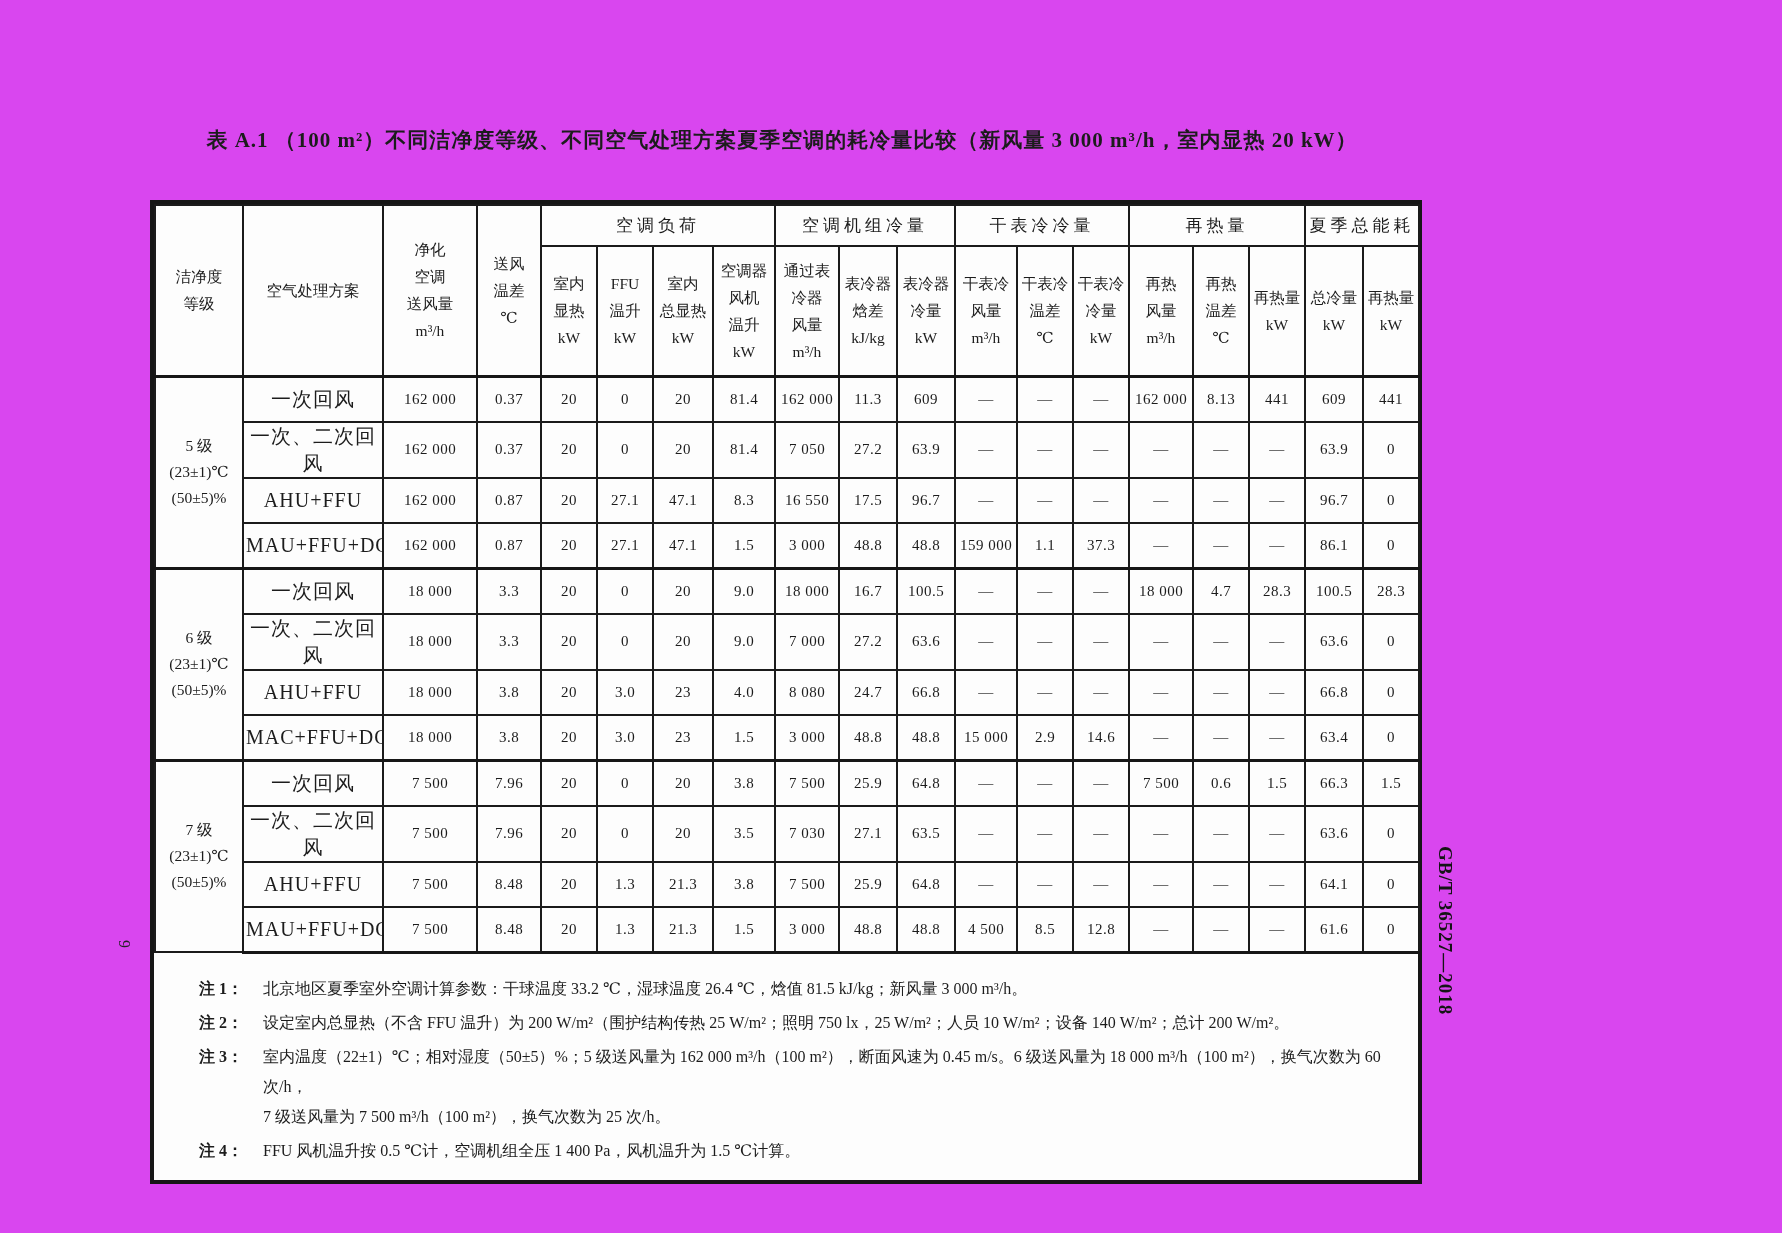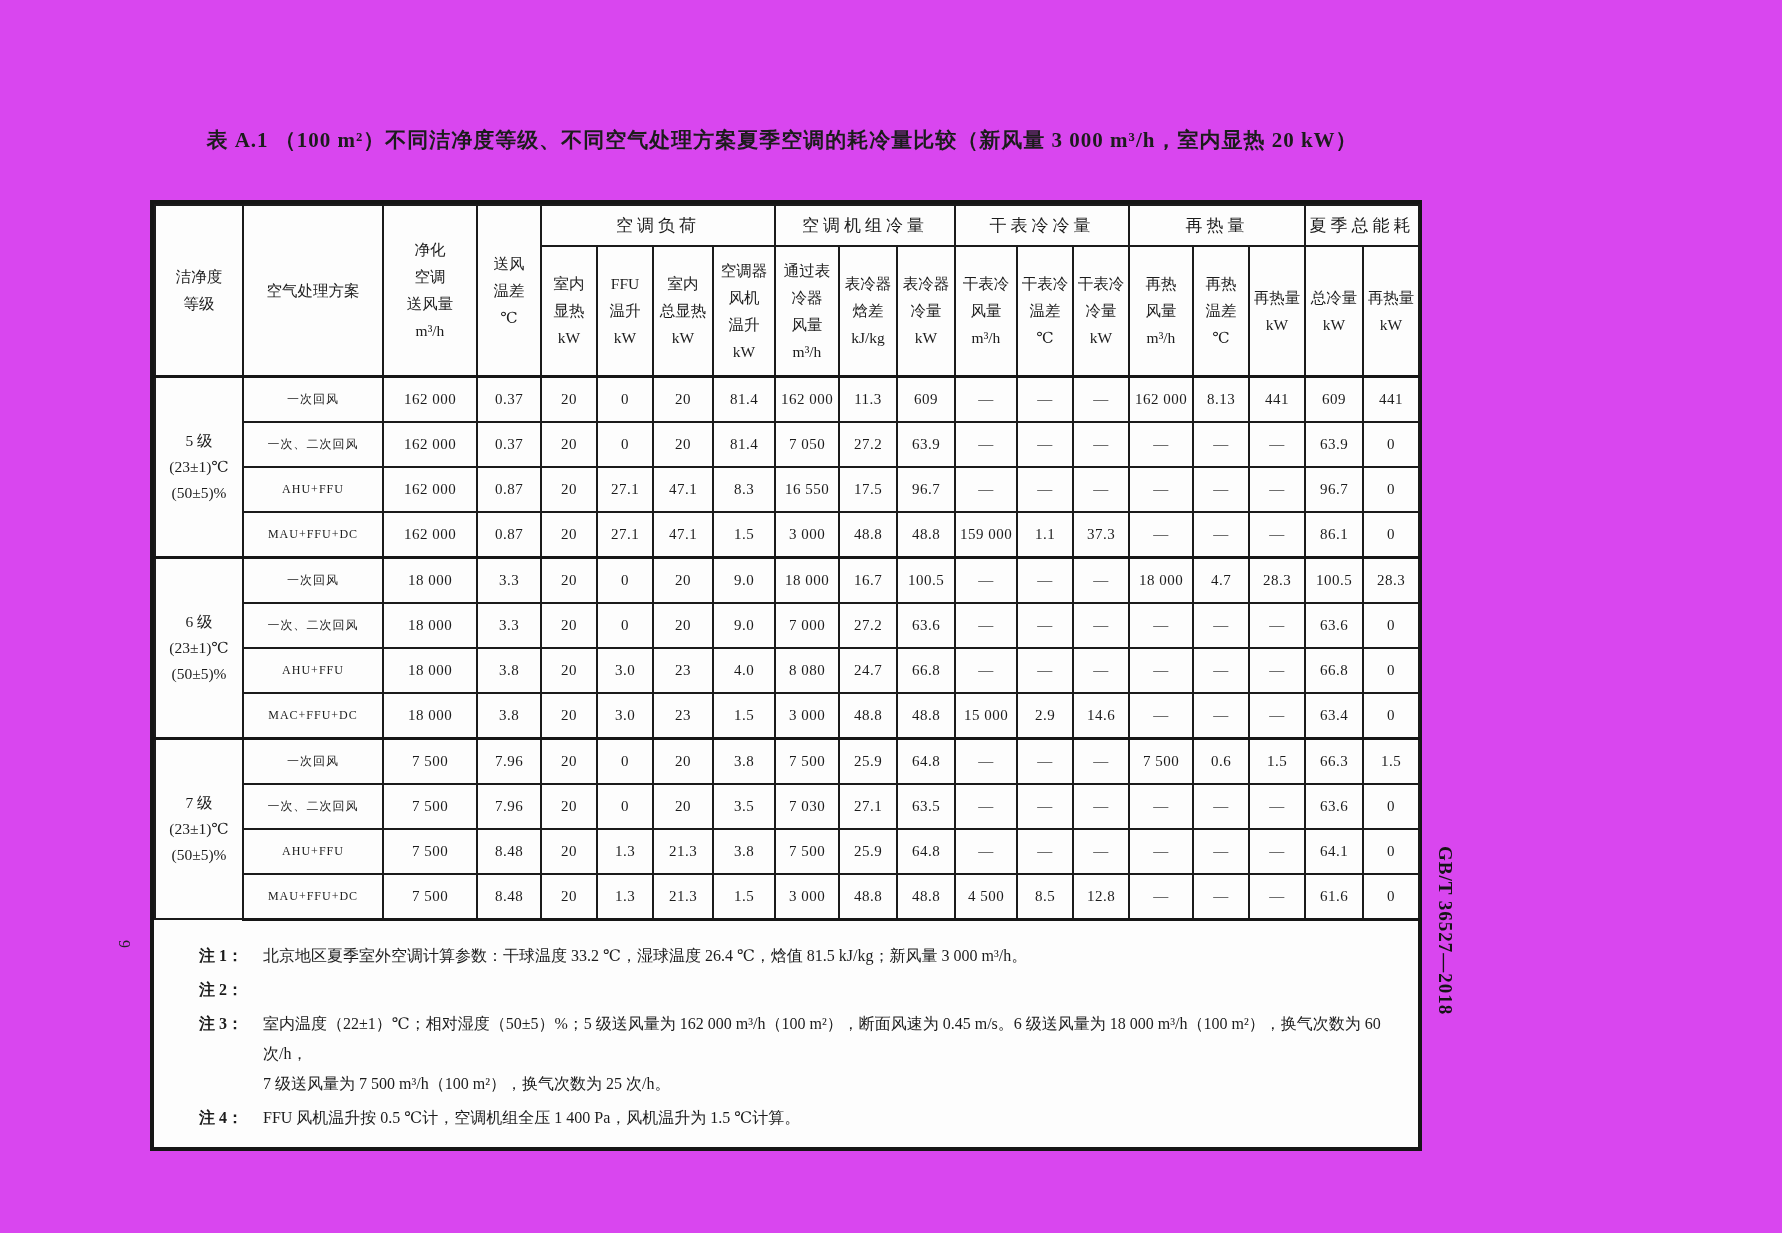"一次回风" td.scheme { font-size: 12px -> 20px }
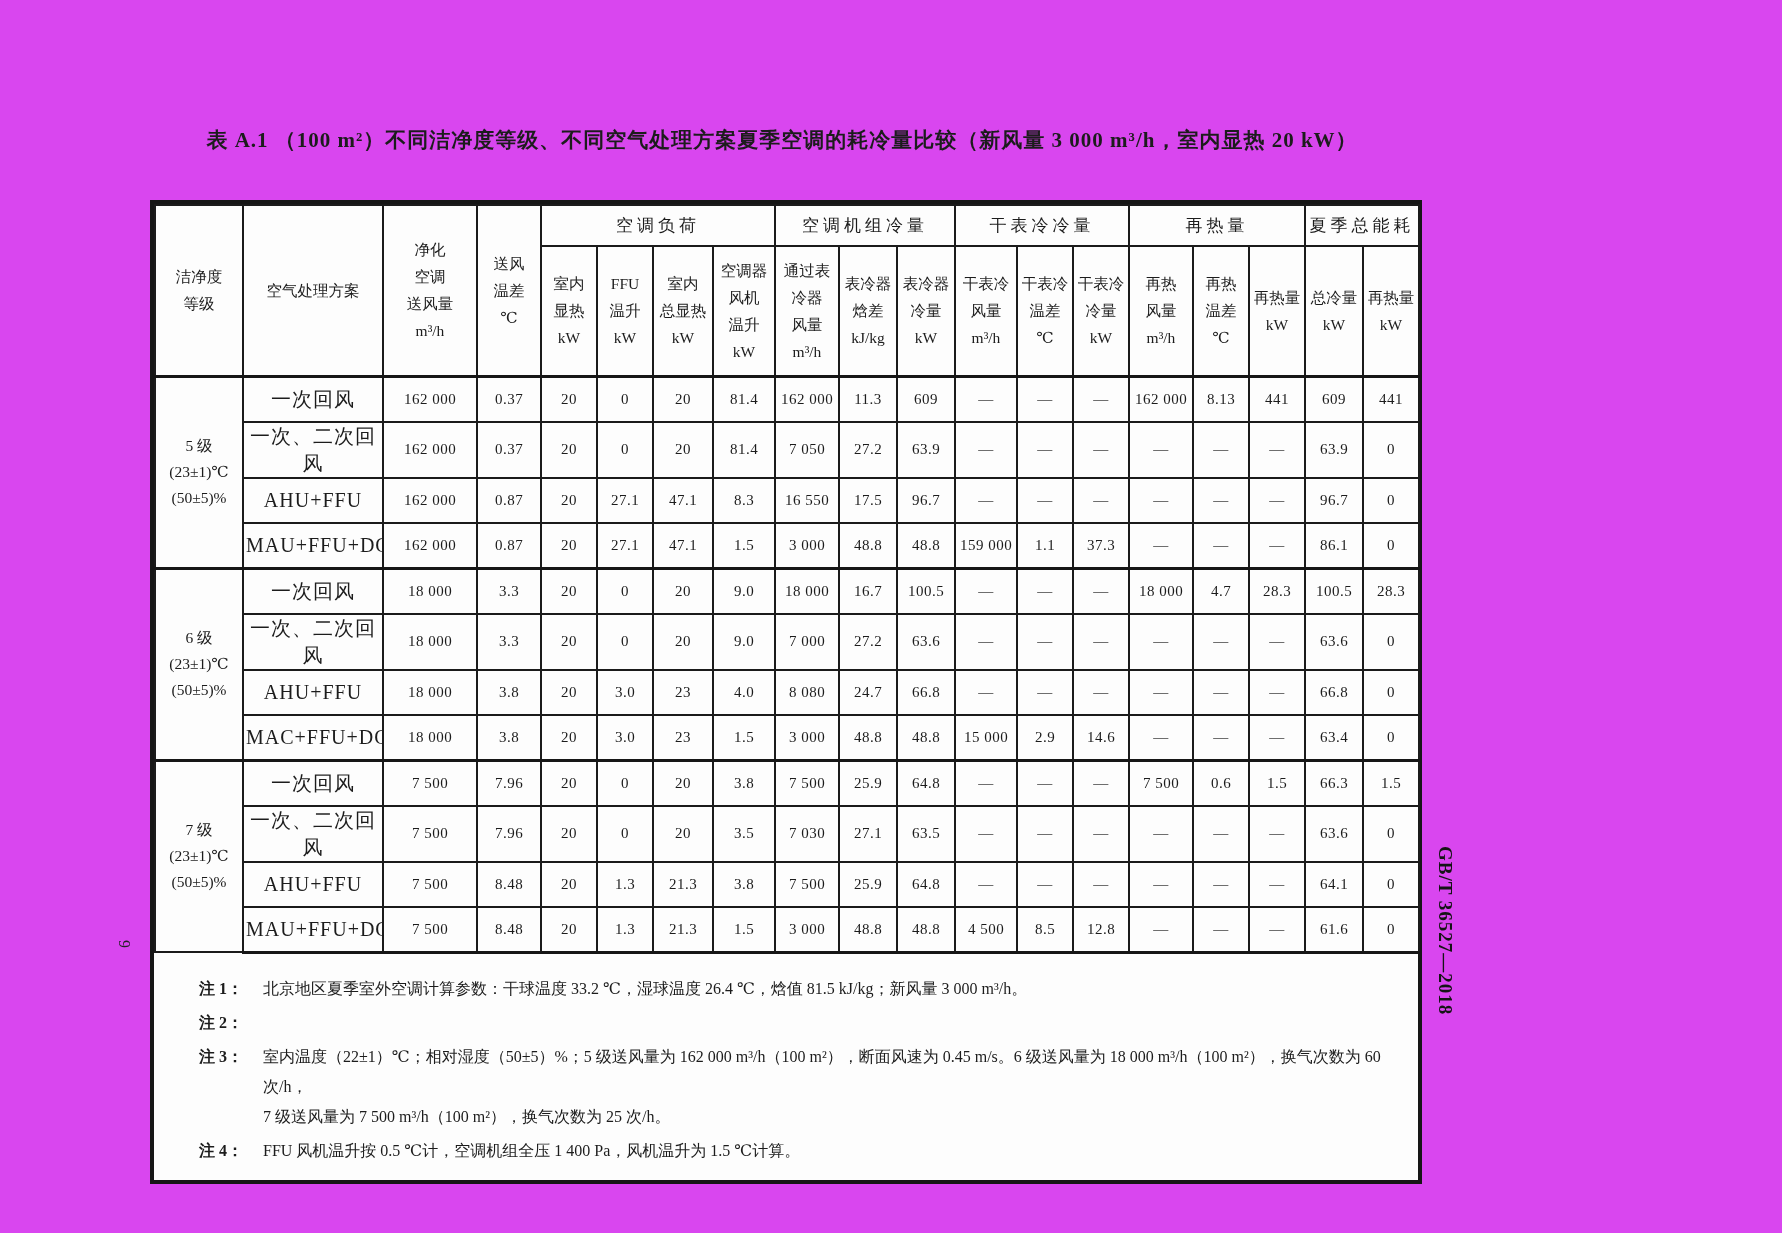"设定室内总显热（不含 FFU 温升）为 200 W/m²（围护结构传热" div.ntext { html: none -> <div> <div>设定室内总显热（不含 FFU 温升）为 200 W/m²（围护结构传热 25 W/m²；照明 750 lx，25 W/m²；人员 10 W/m²；设备 140 W/m²；总计 200 W/m²。</div> </div> }
